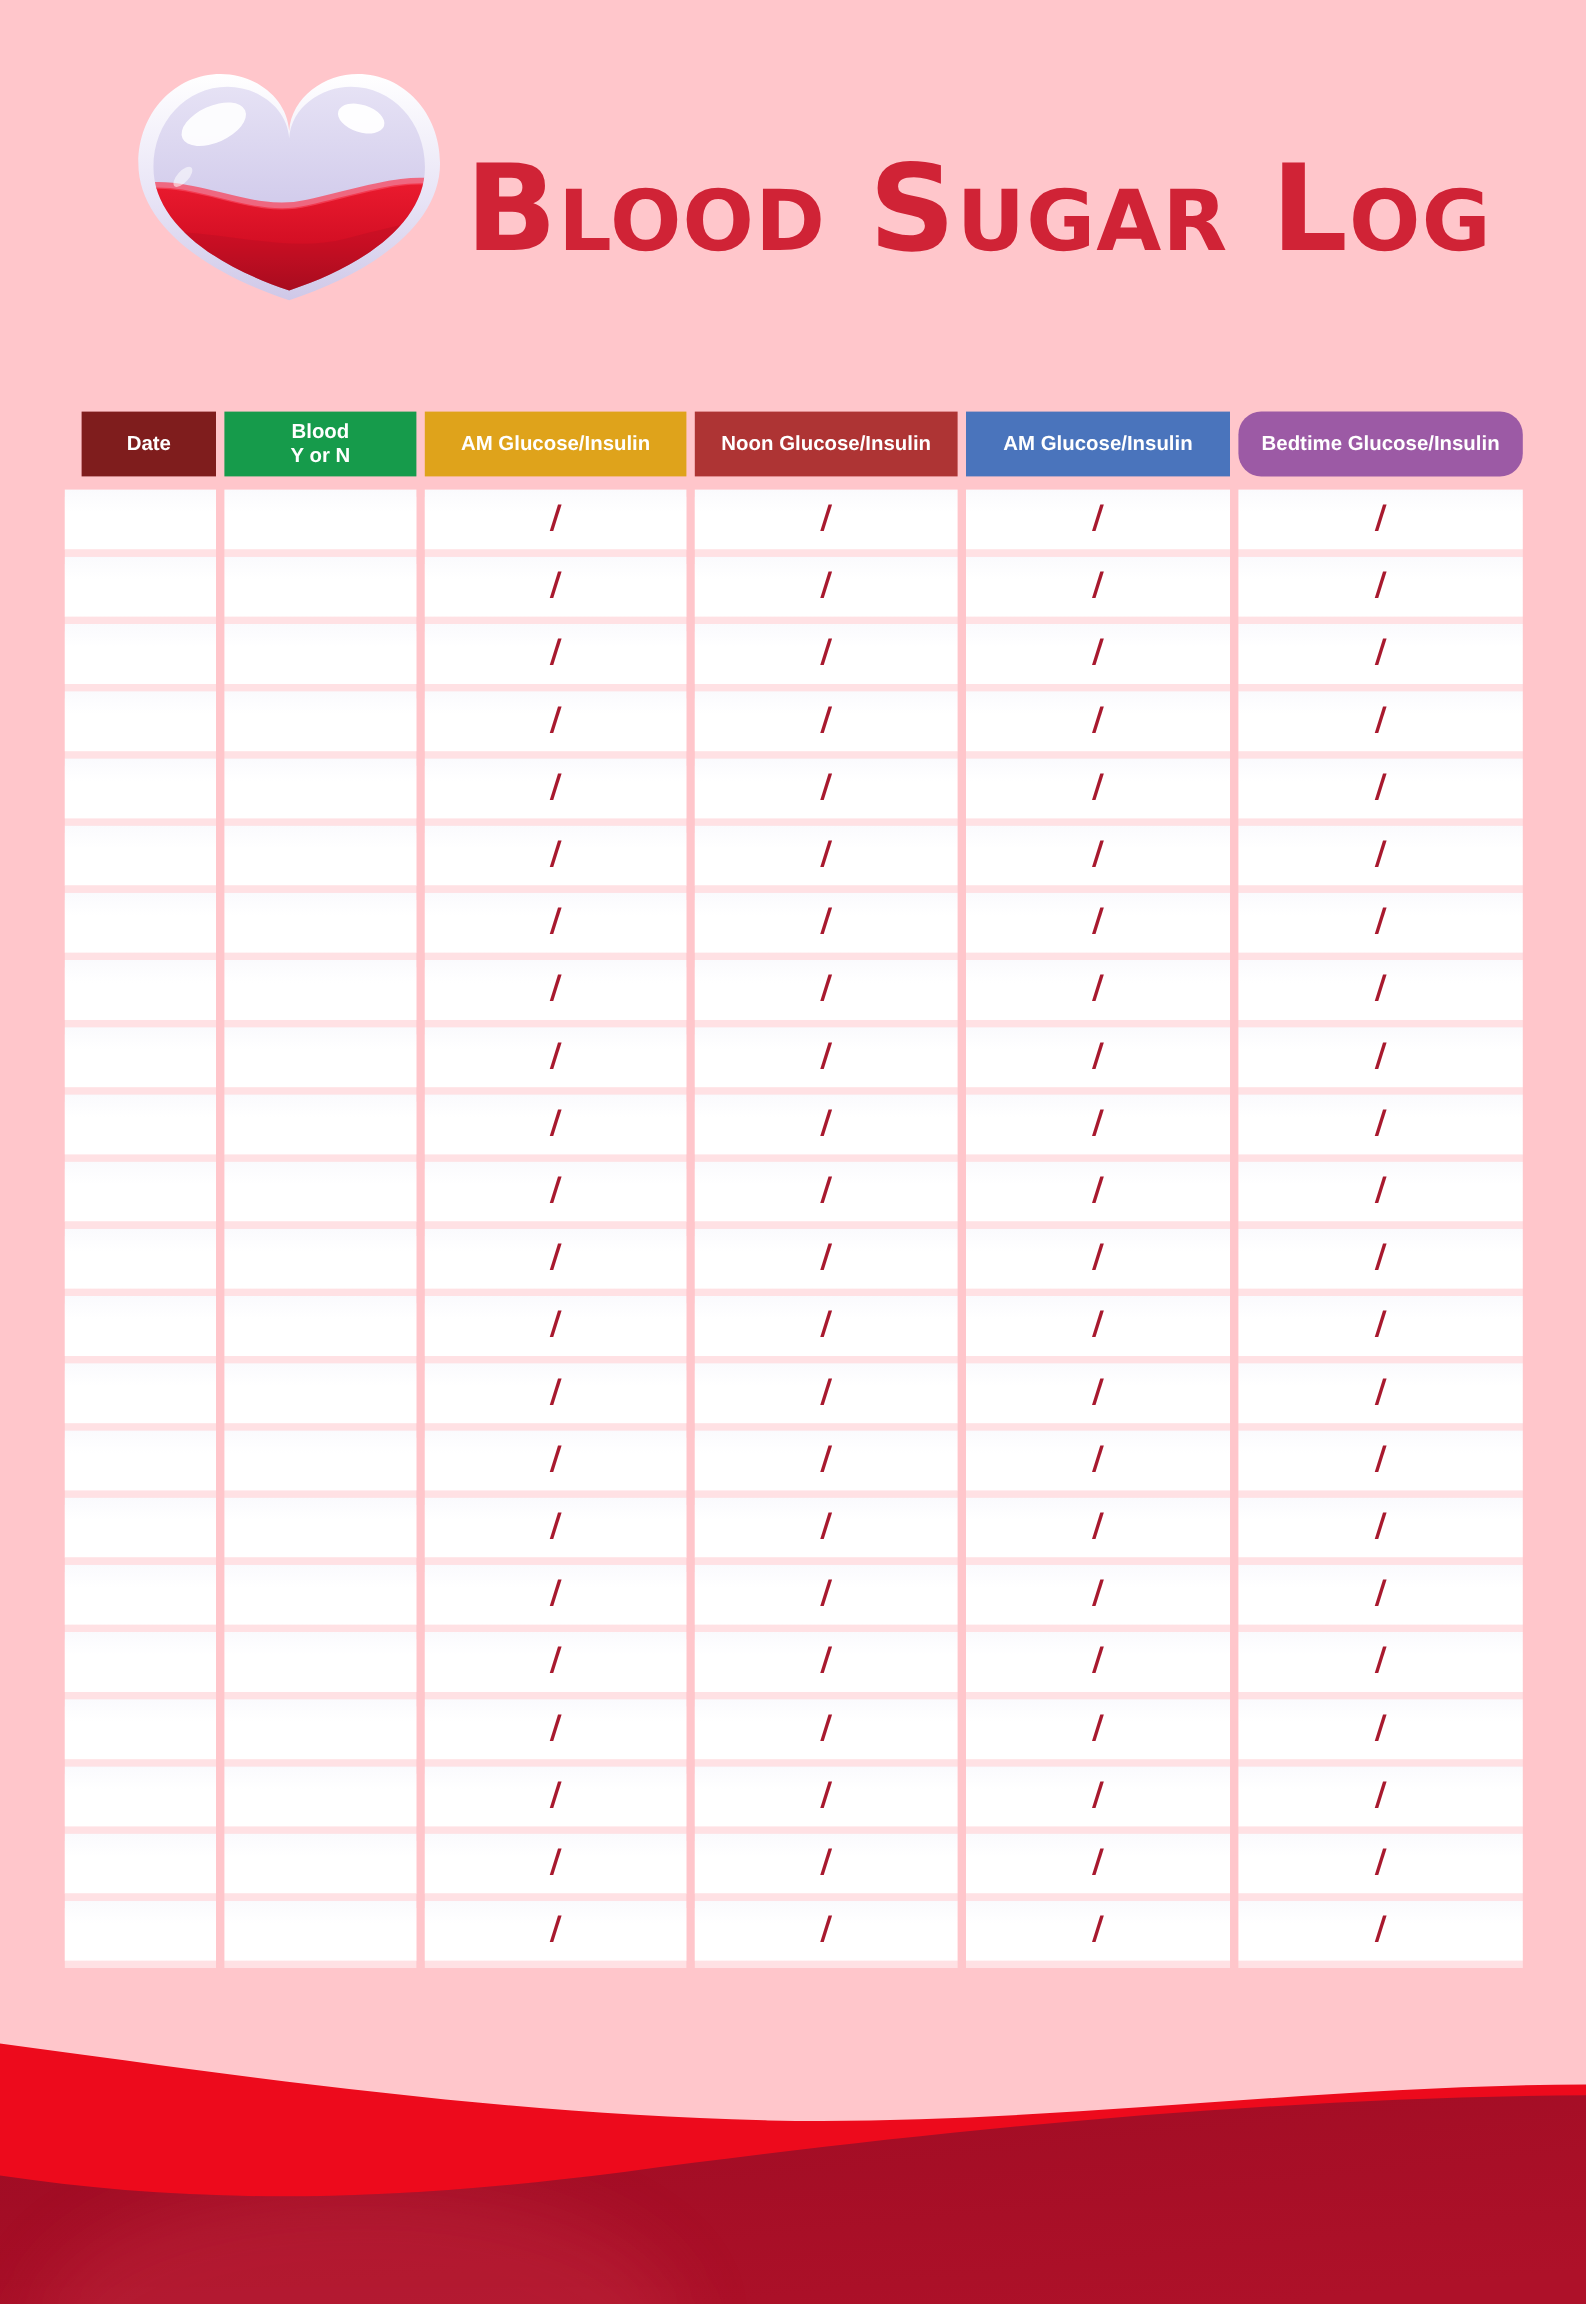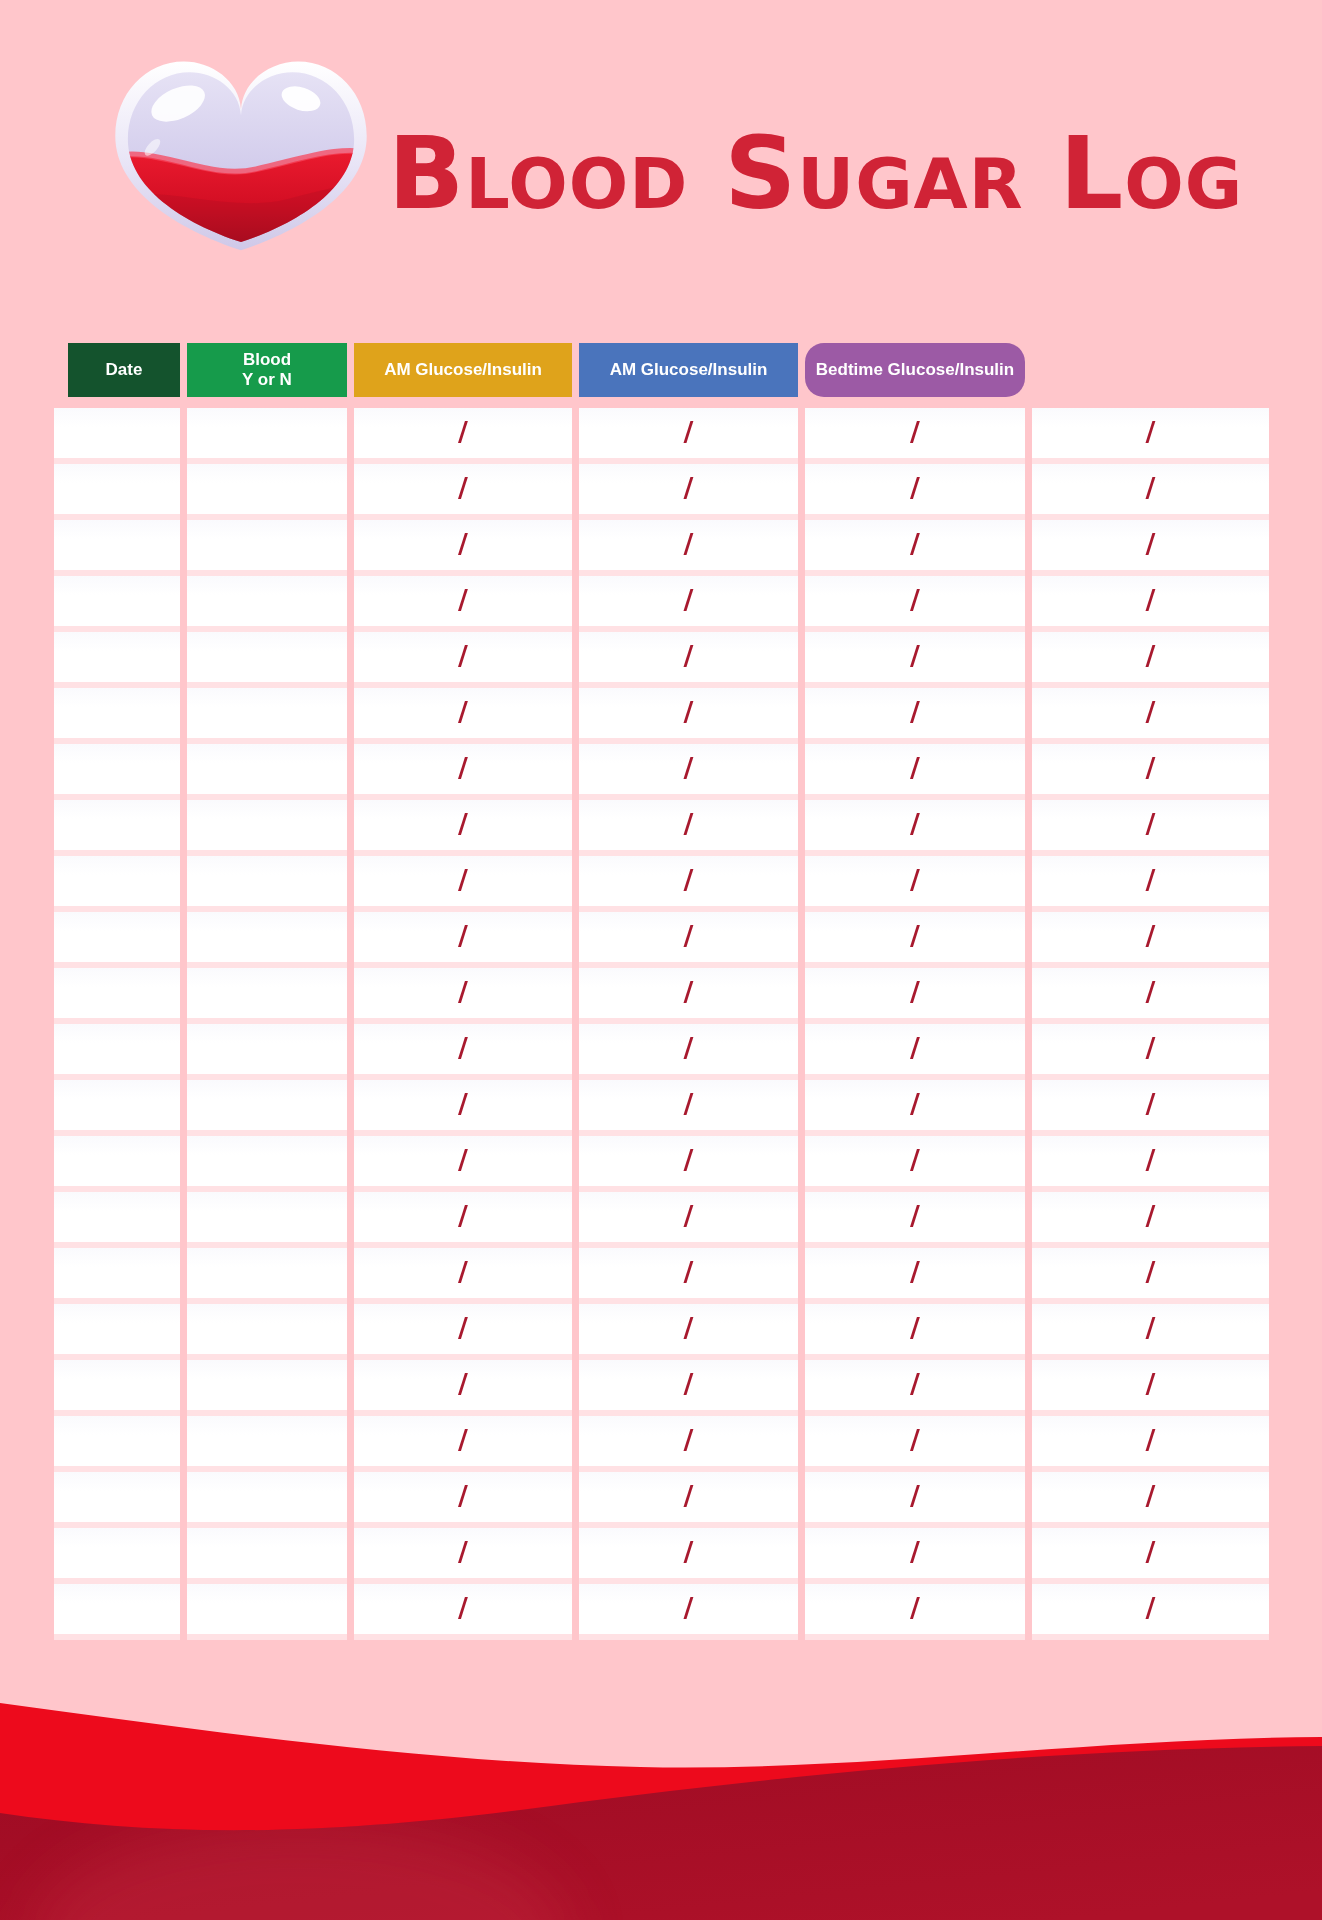"Date" div.th { background: #14532d -> #7f1d1d }
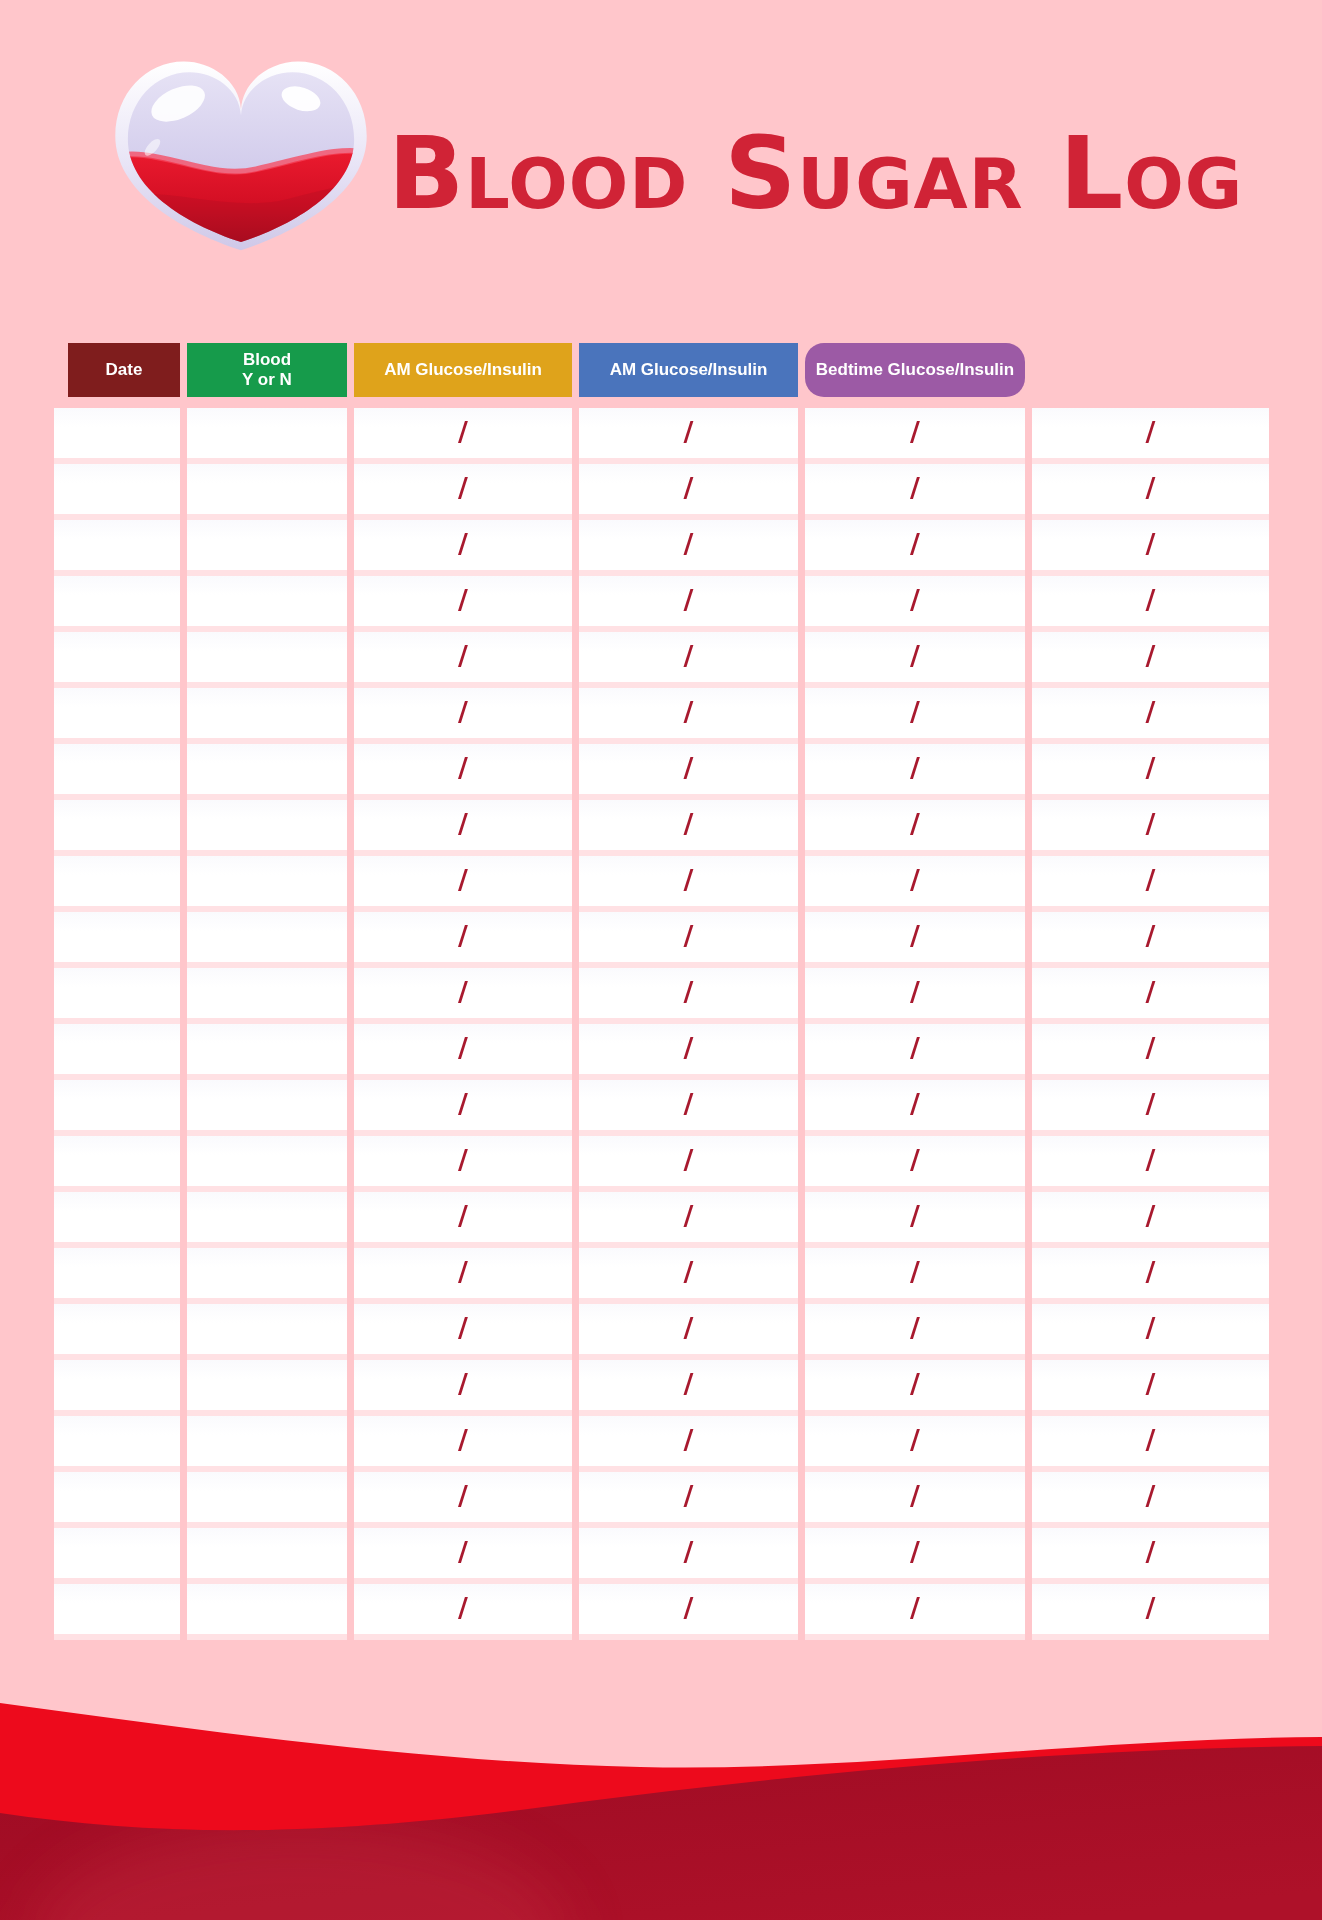"Noon Glucose/Insulin" div.th { html: none -> <div>Noon Glucose/Insulin</div> }
